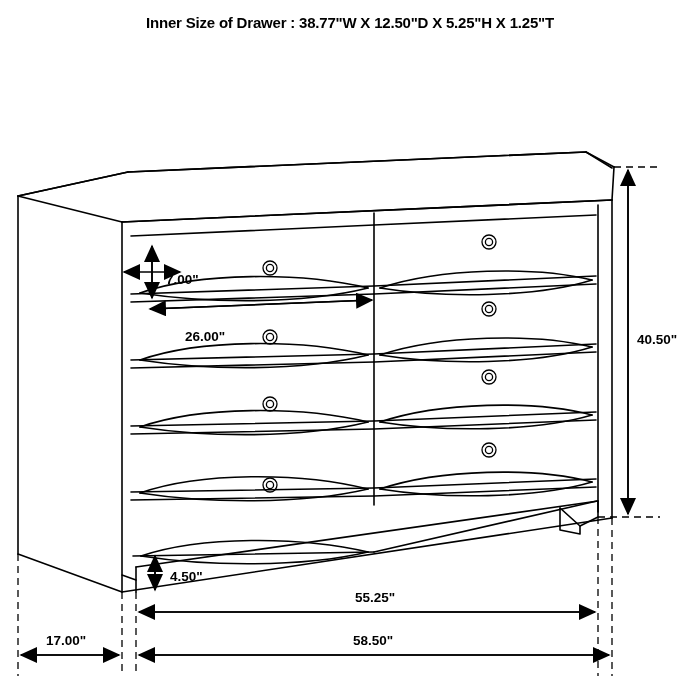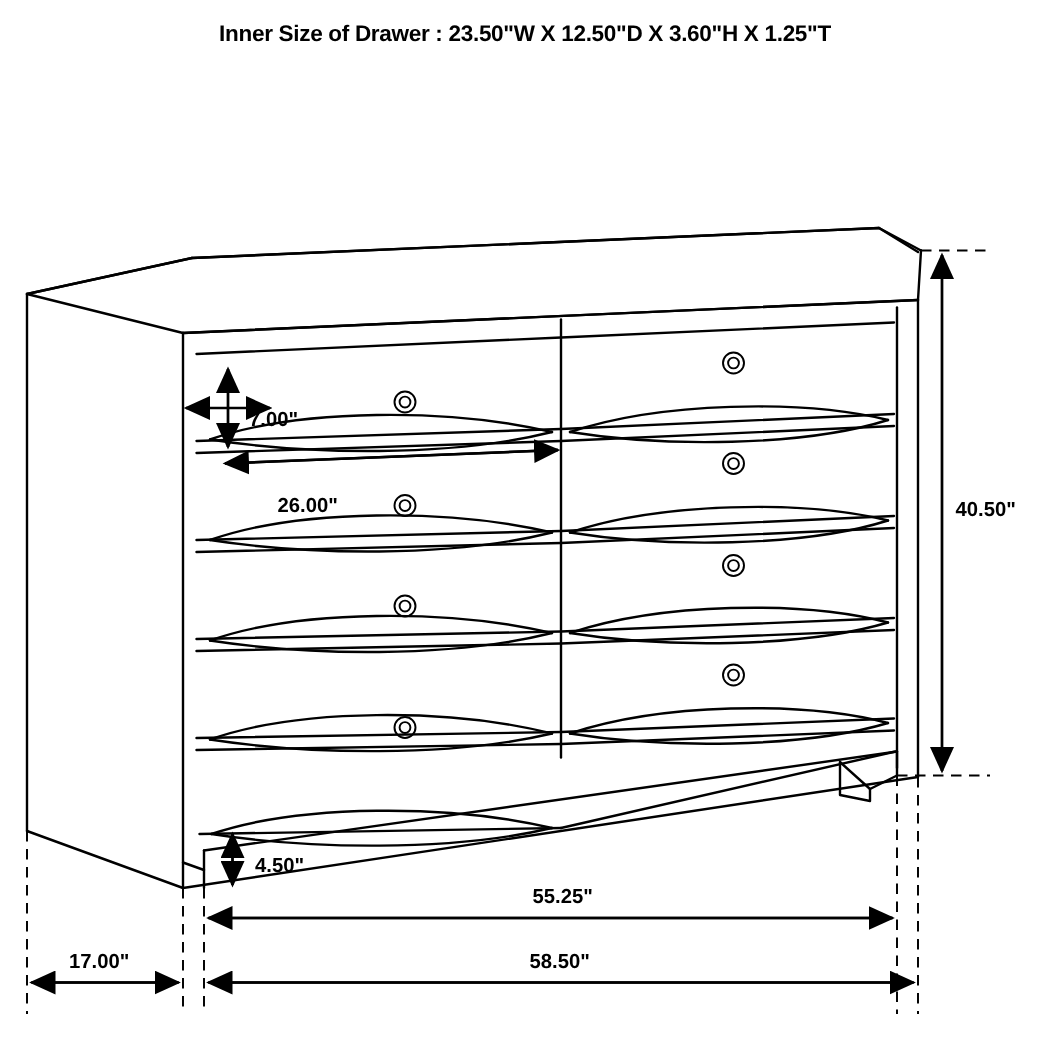"Inner Size of Drawer :" div.title { text: 23.50"W X 12.50"D X 3.60 -> 38.77"W X 12.50"D X 5.25 }
